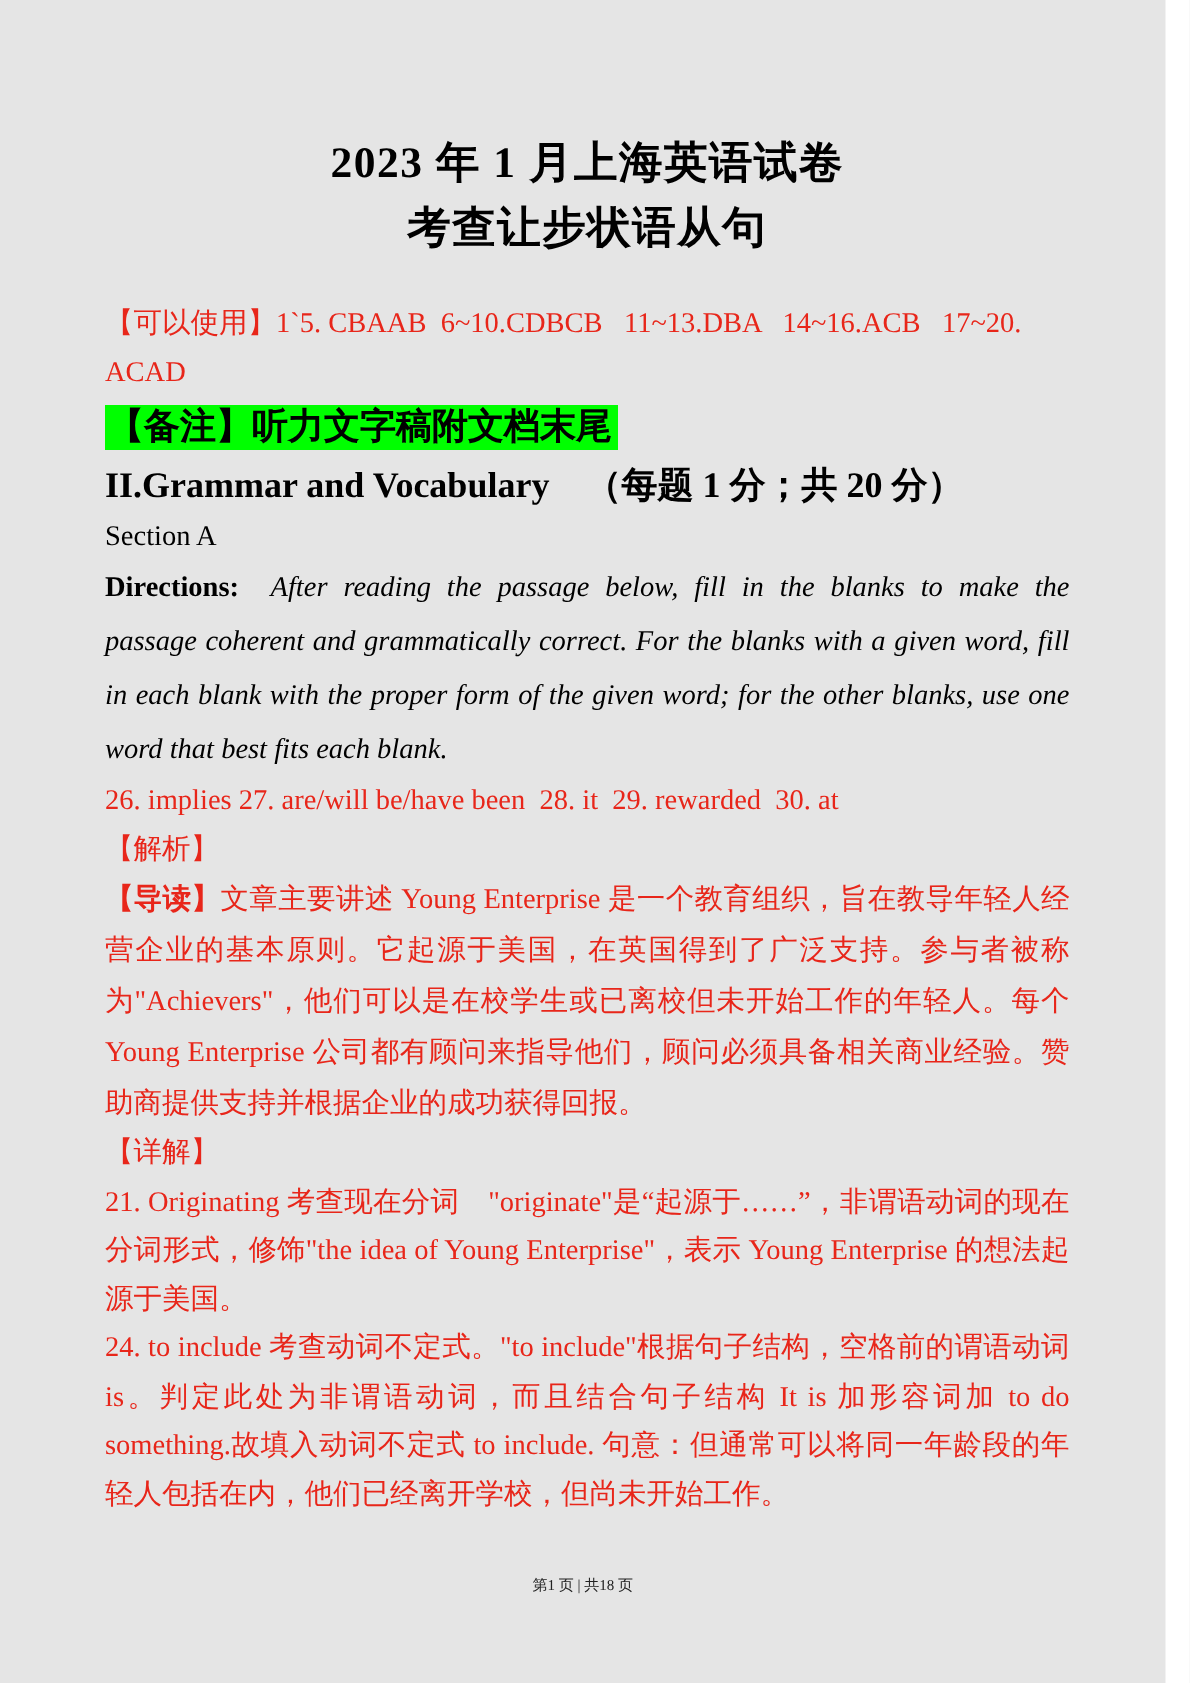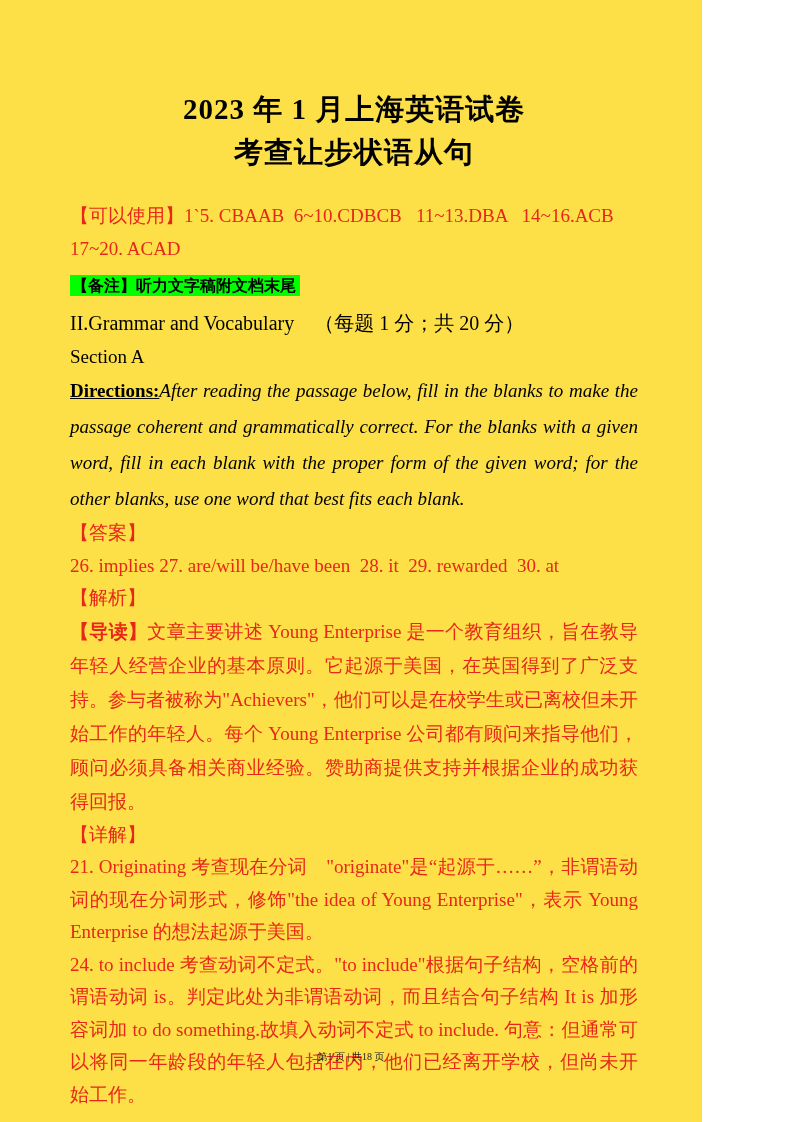"2023 年 1 月上海英语试卷" .page { background: #fde047 -> #e5e5e5; width: 702px -> 777px }
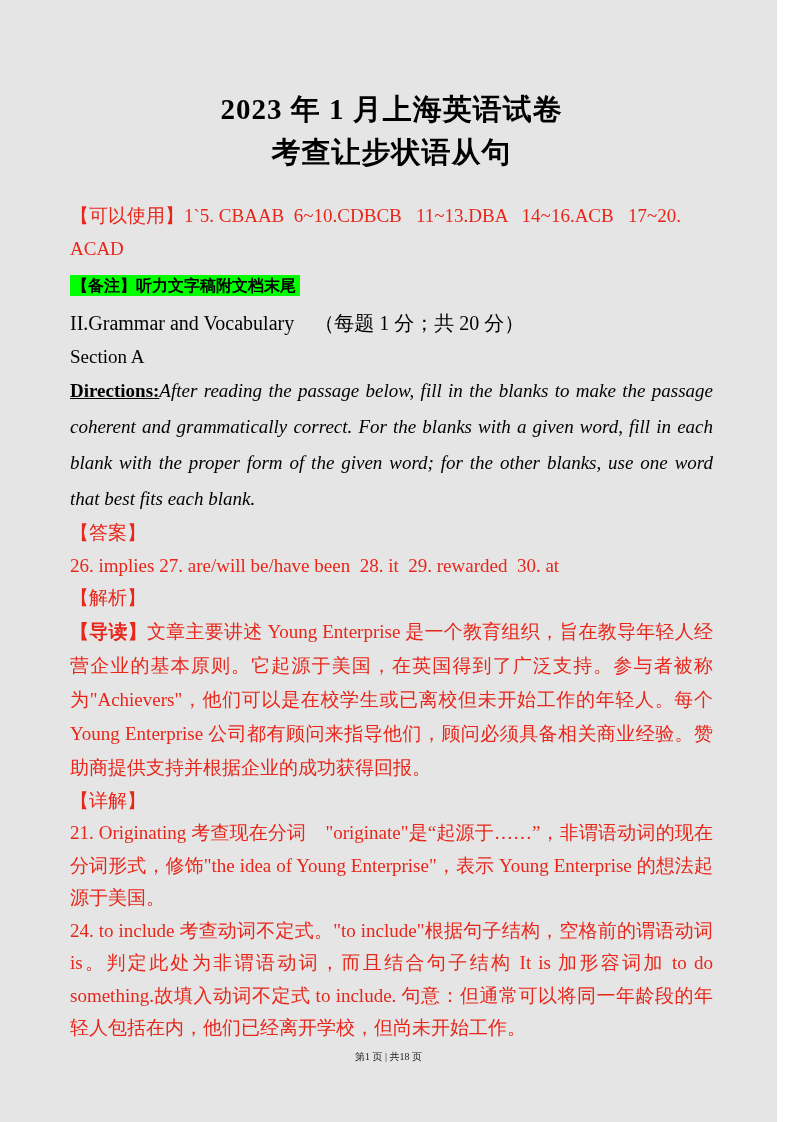"【备注】听力文字稿附文档末尾" .hl { font-size: 16px -> 24px }
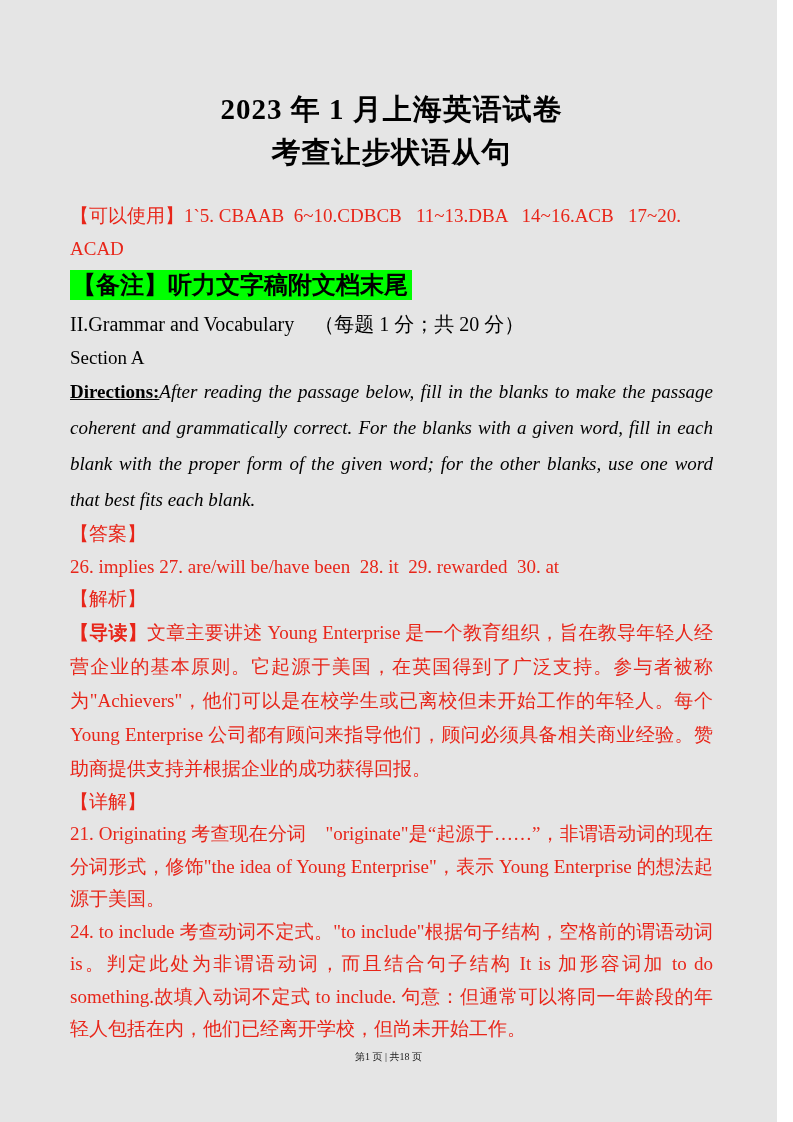"II.Grammar and Vocabulary （每题 1" .grammar-heading { font-size: 20px -> 24px; font-weight: 400 -> 700 }
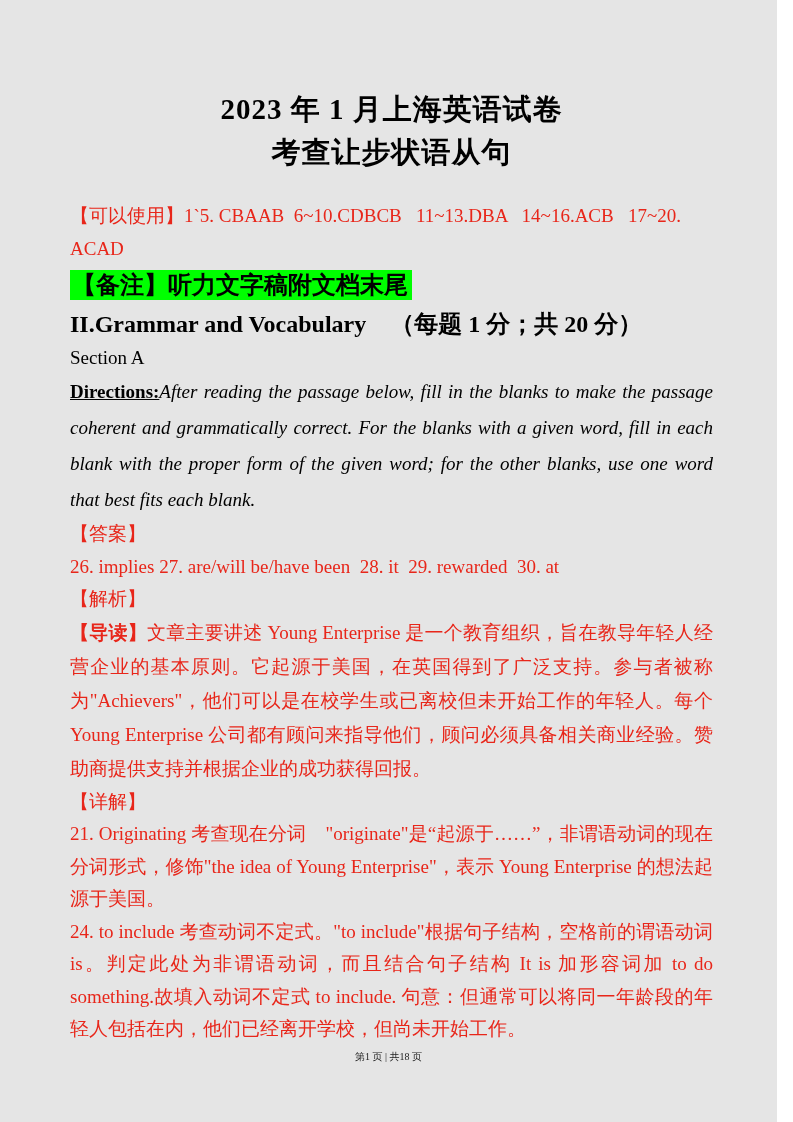"Directions:" .directions .lbl { margin-right: 0 -> 21px; text-decoration: underline -> none }
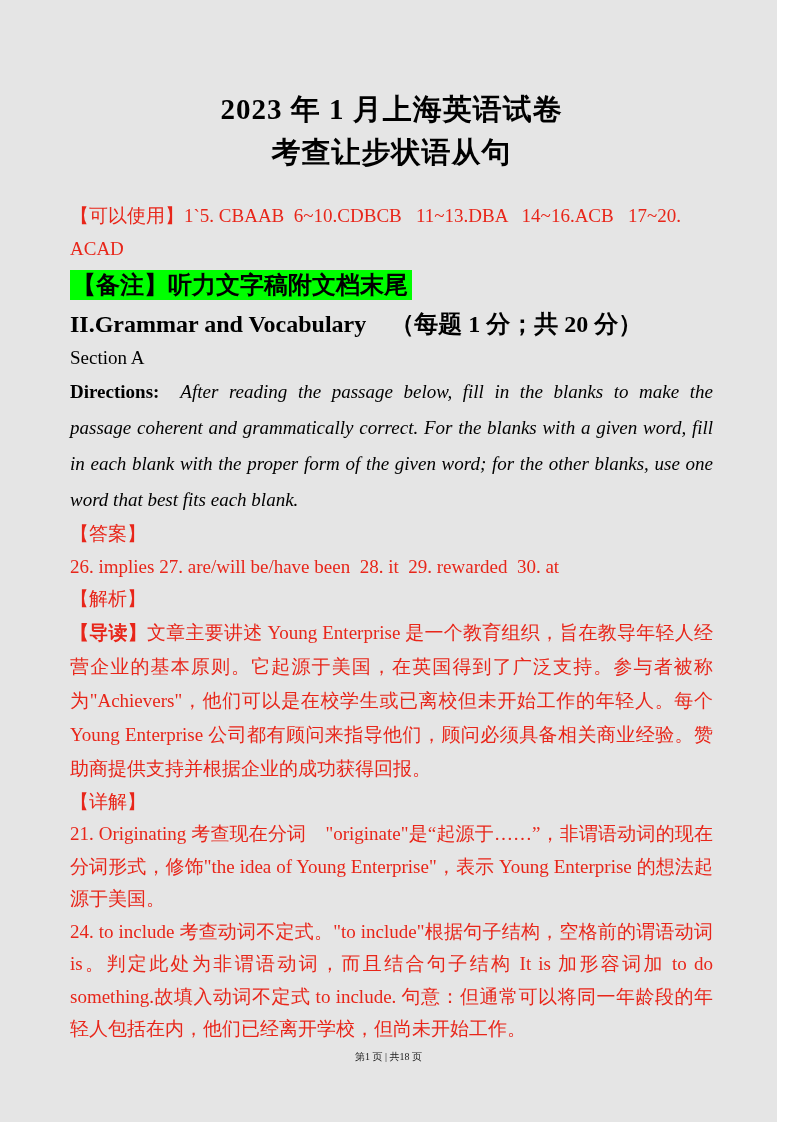"【答案】" p.red { html: <p>【答案】</p> -> none }
